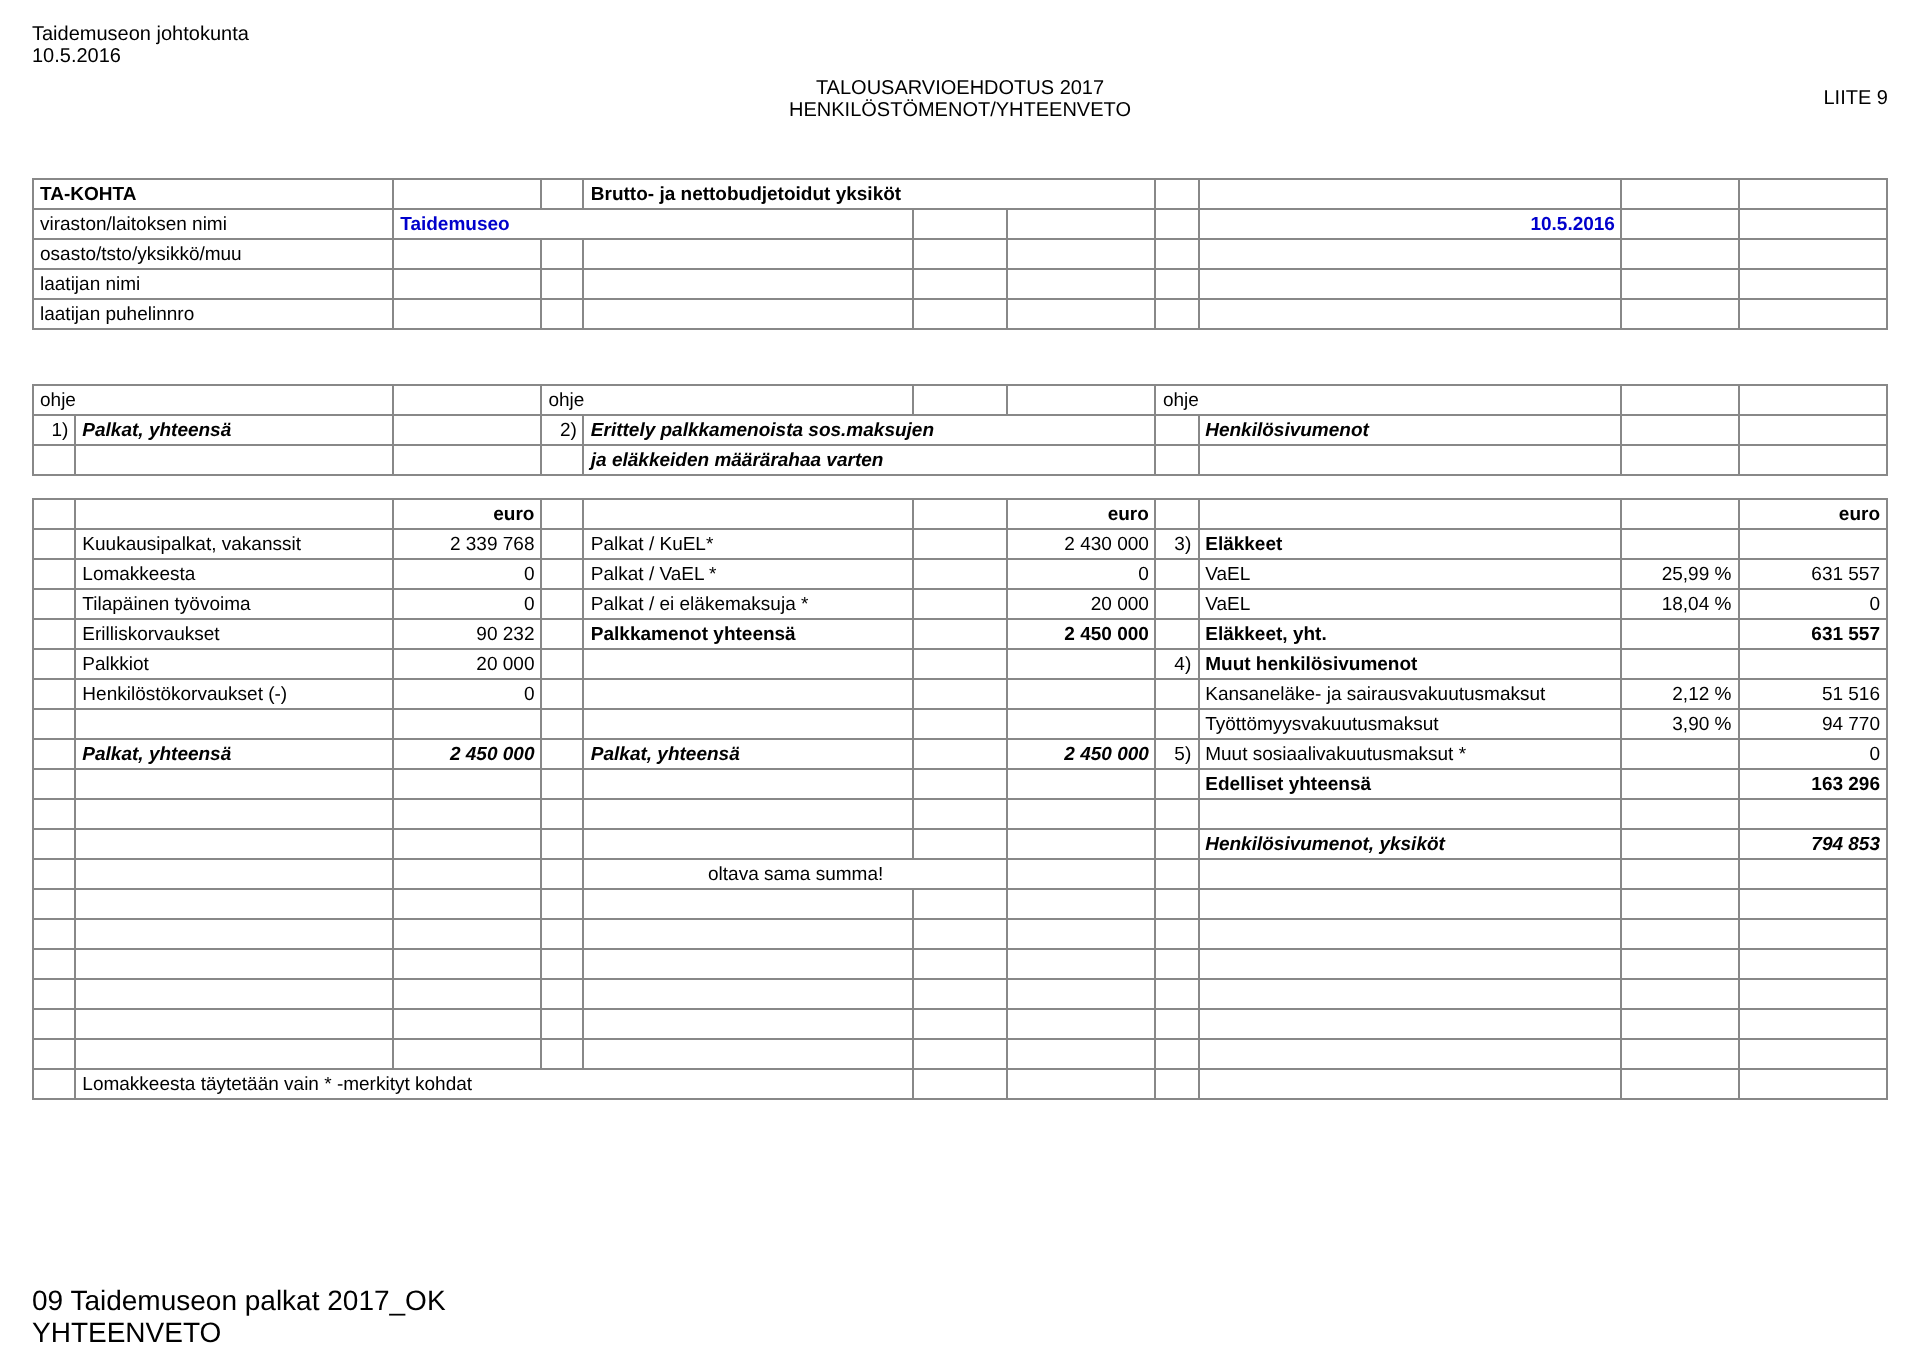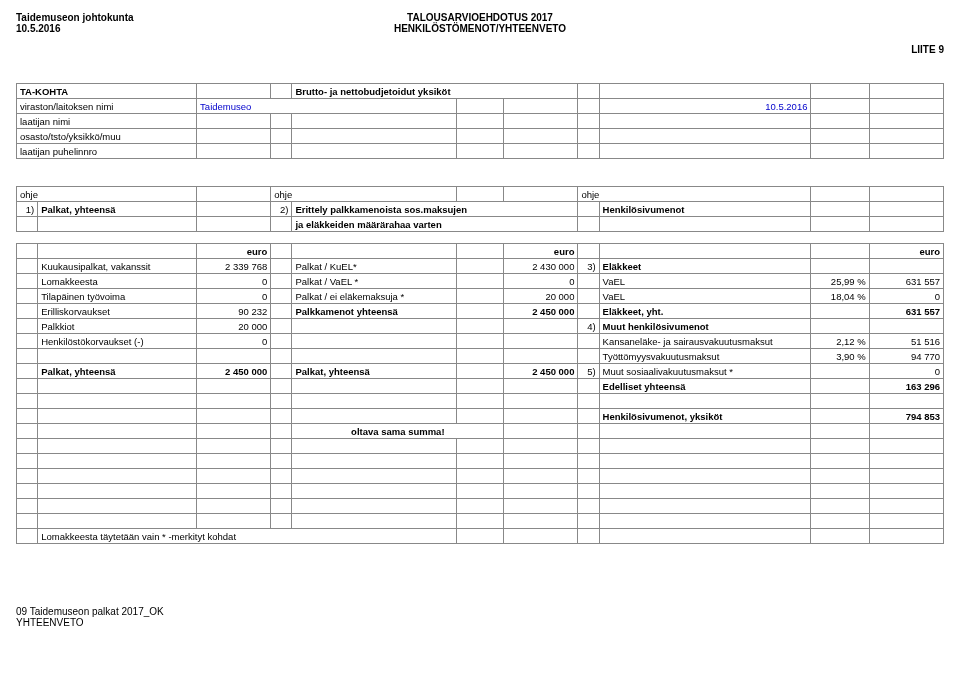"Taidemuseon johtokunta" .header { font-weight: bold -> none }
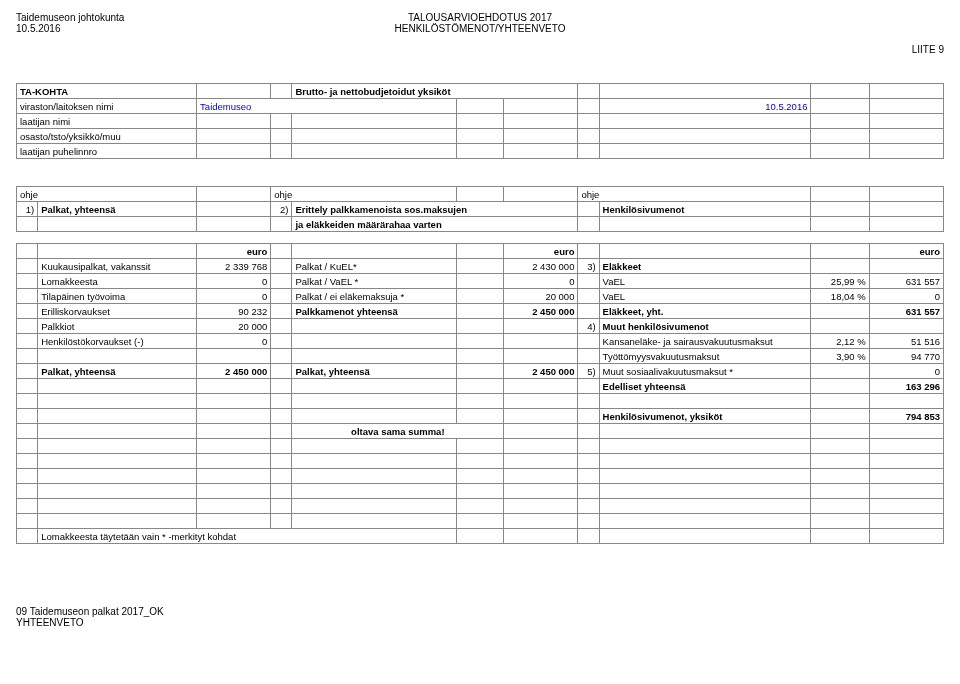"TALOUSARVIOEHDOTUS 2017" .header .center { margin-top: none -> 27px }
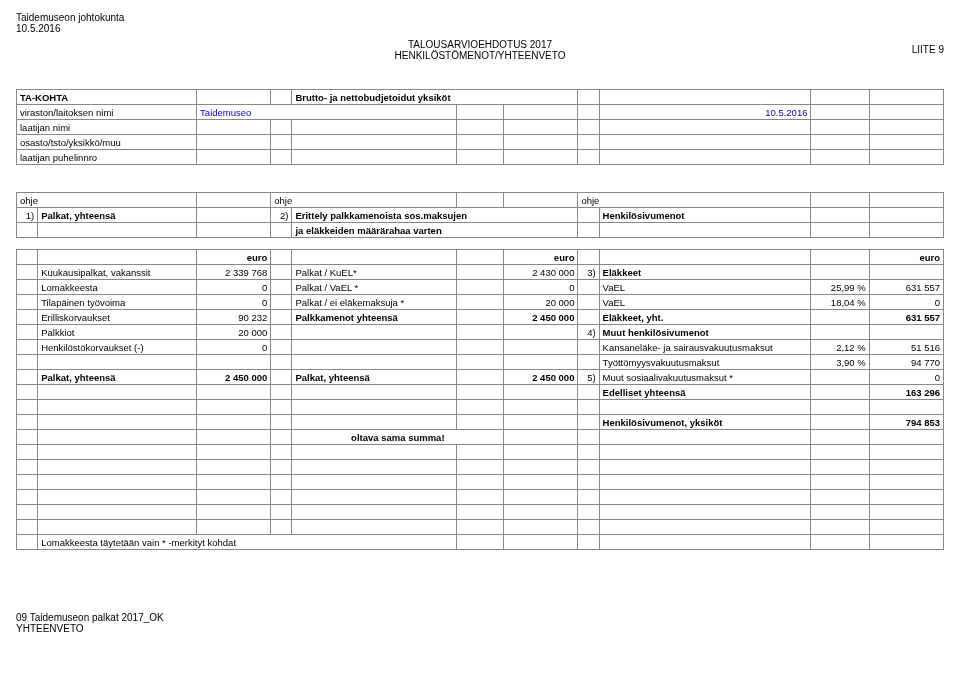"Taidemuseo" .blue { font-weight: none -> bold }
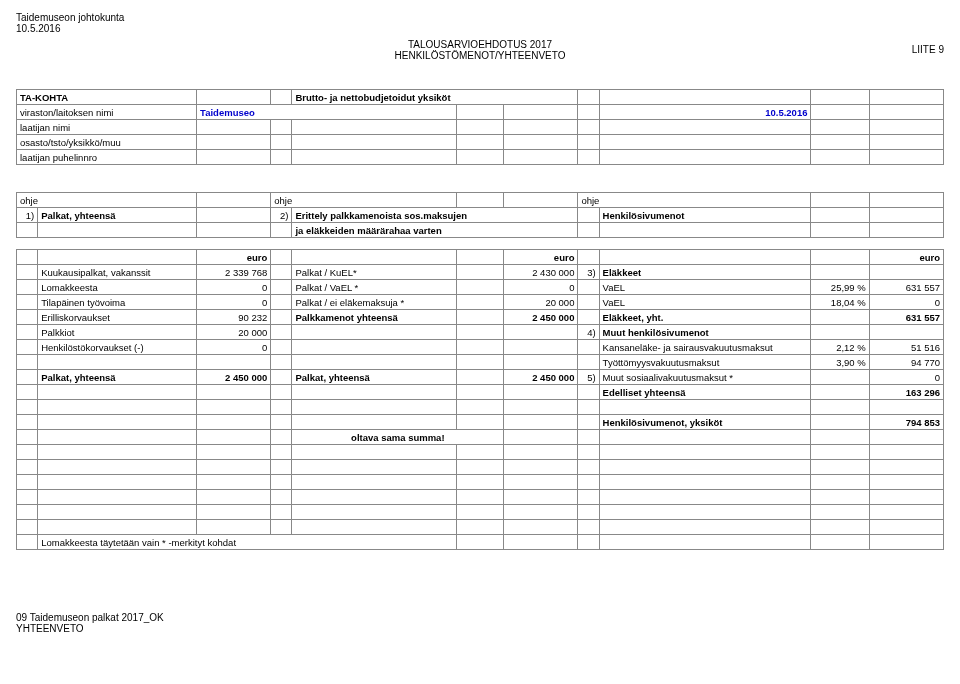"laatijan nimi" tr { order: before "osasto/tsto/yksikkö/muu" -> after "osasto/tsto/yksikkö/muu" }
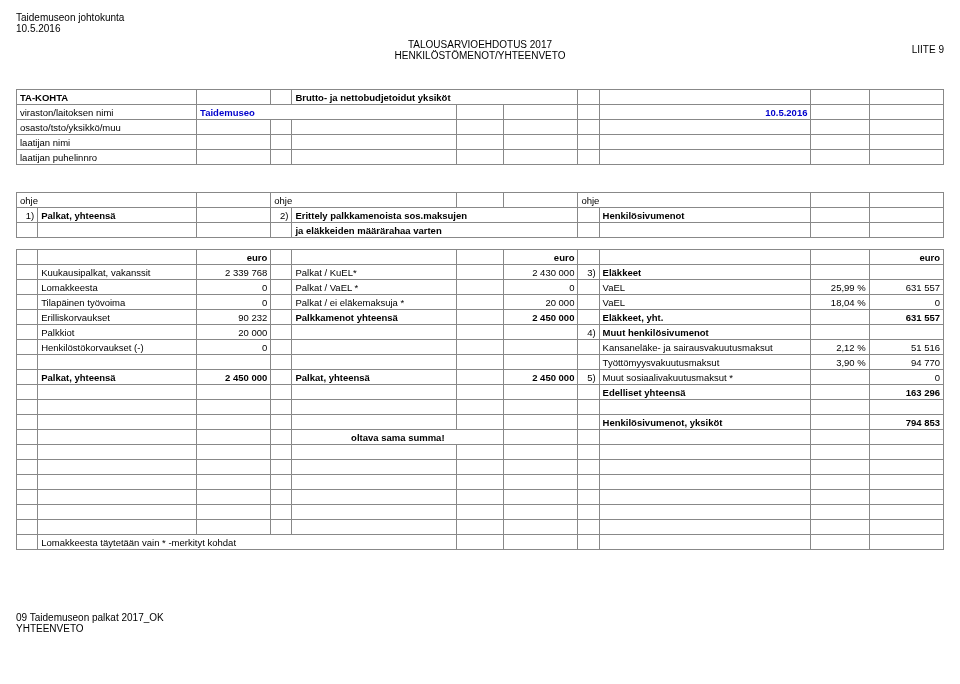"Palkat, yhteensä" .italic { font-style: none -> italic }
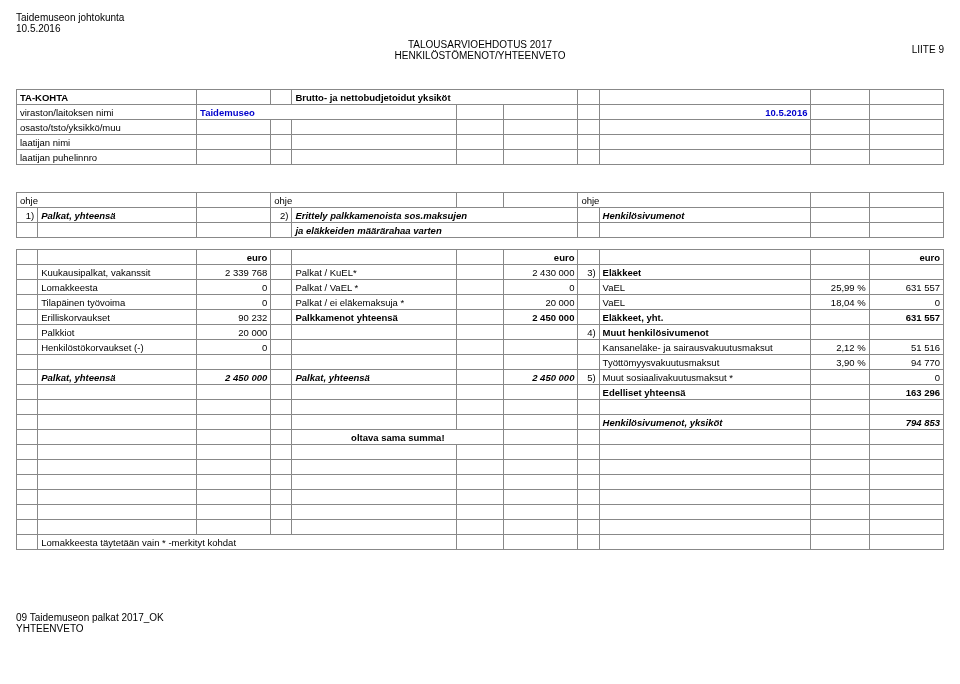"oltava sama summa!" .center-txt { font-weight: bold -> none }
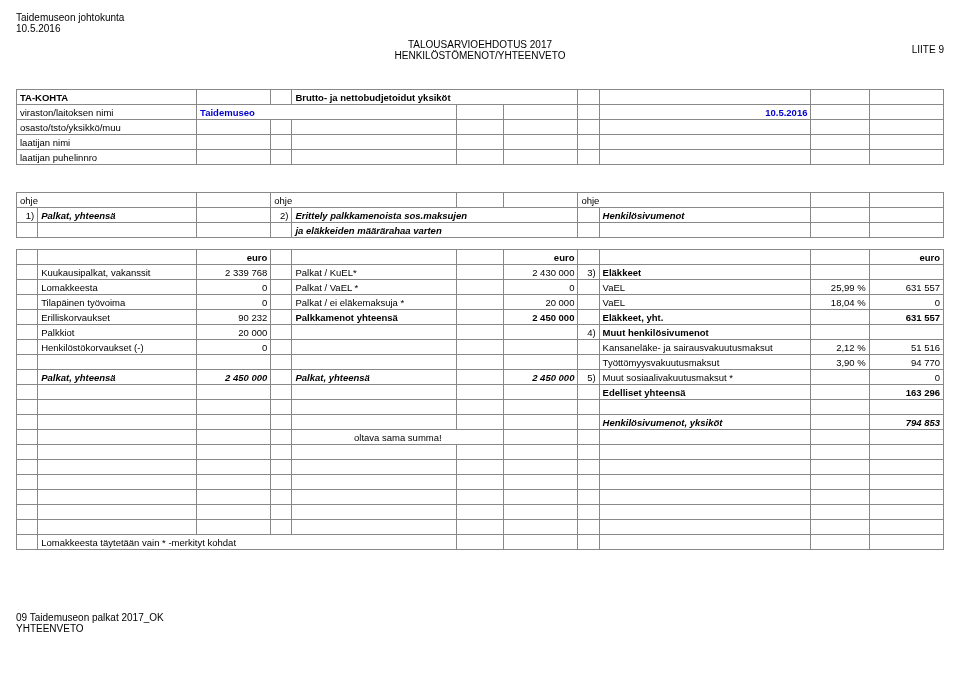"09 Taidemuseon palkat 2017_OK" .footer { font-size: 10px -> 14px; margin-top: 62px -> 92px }
